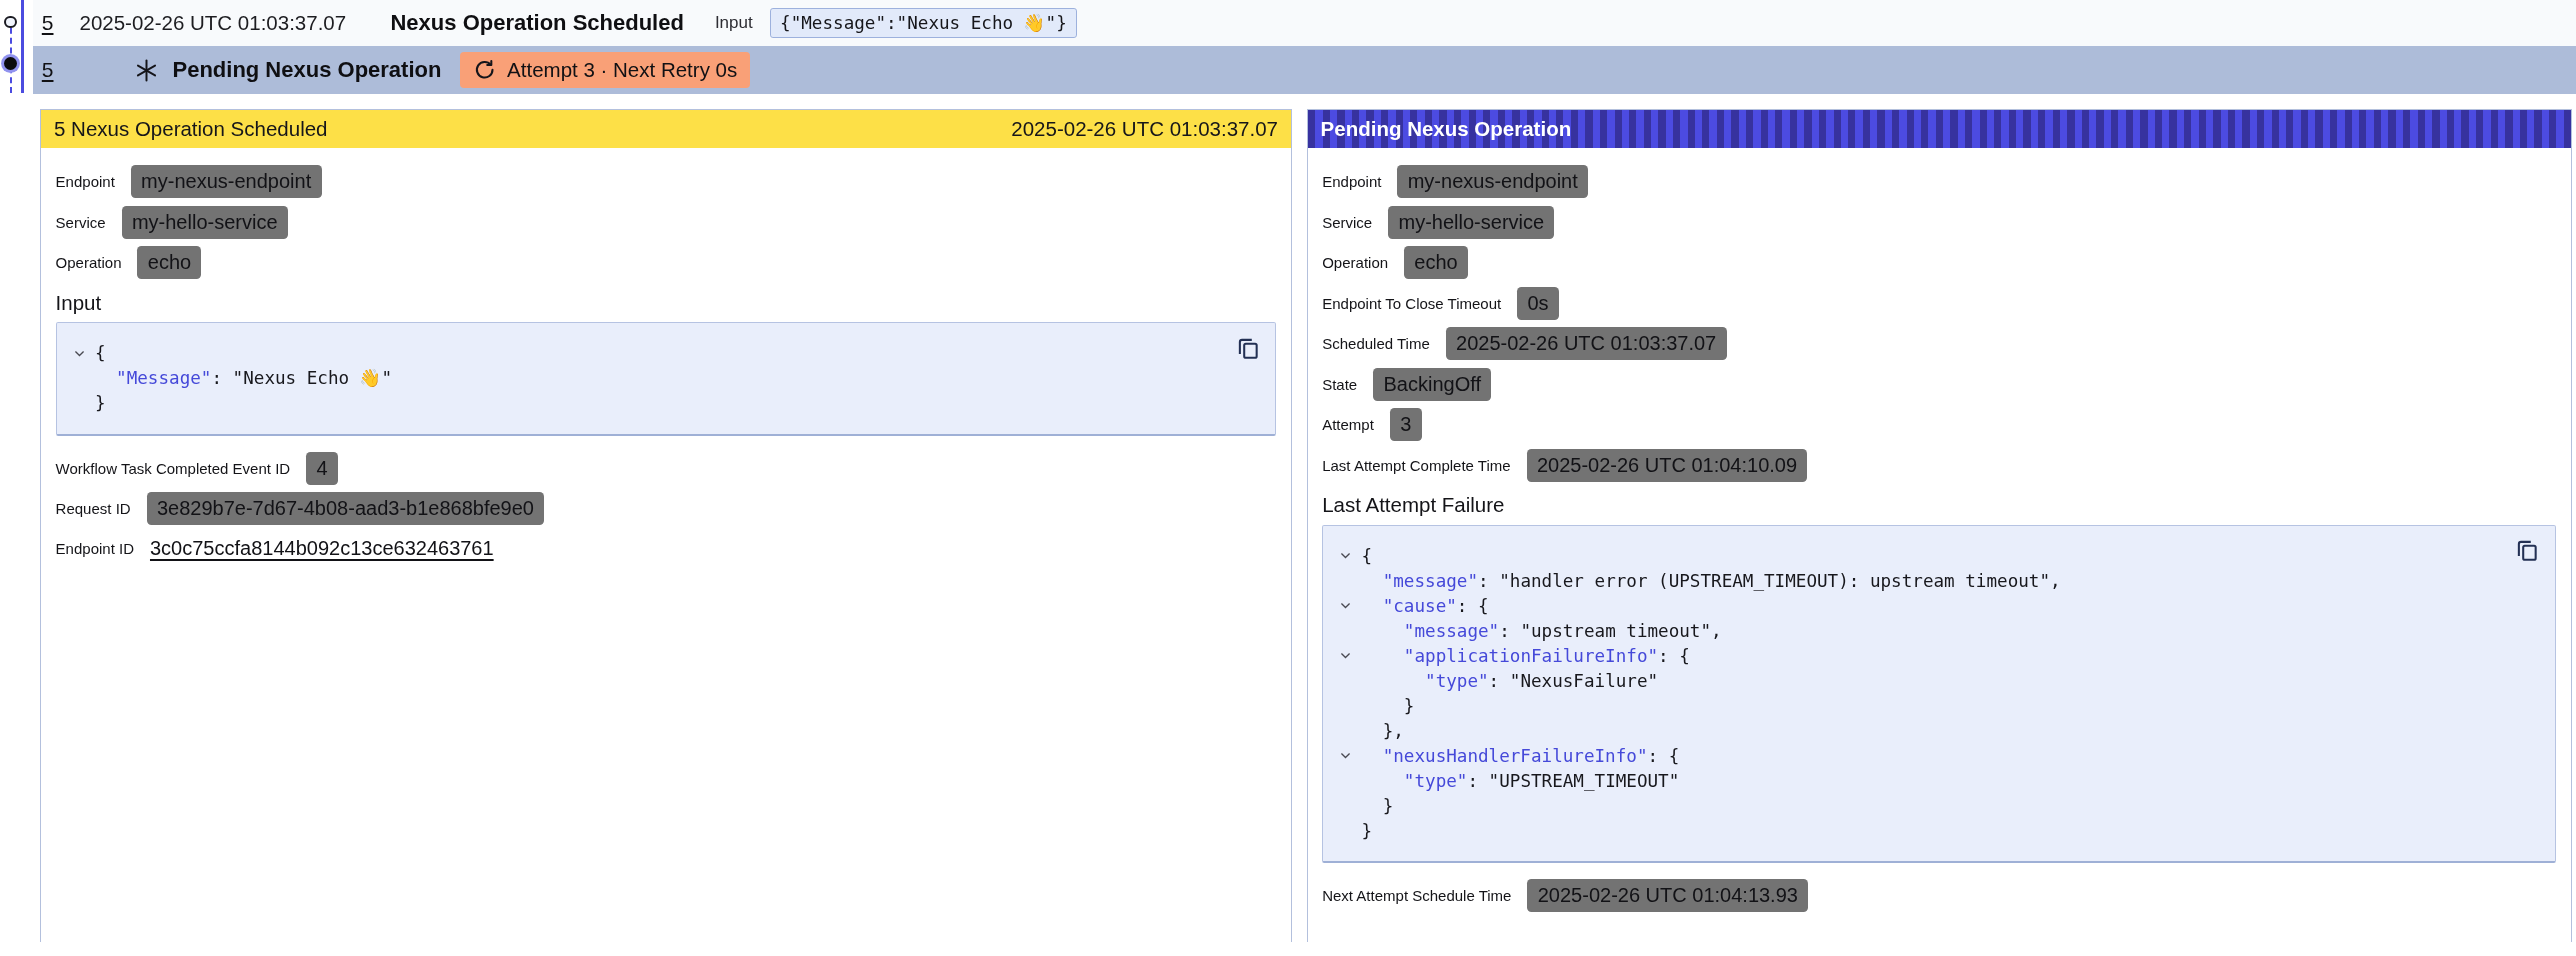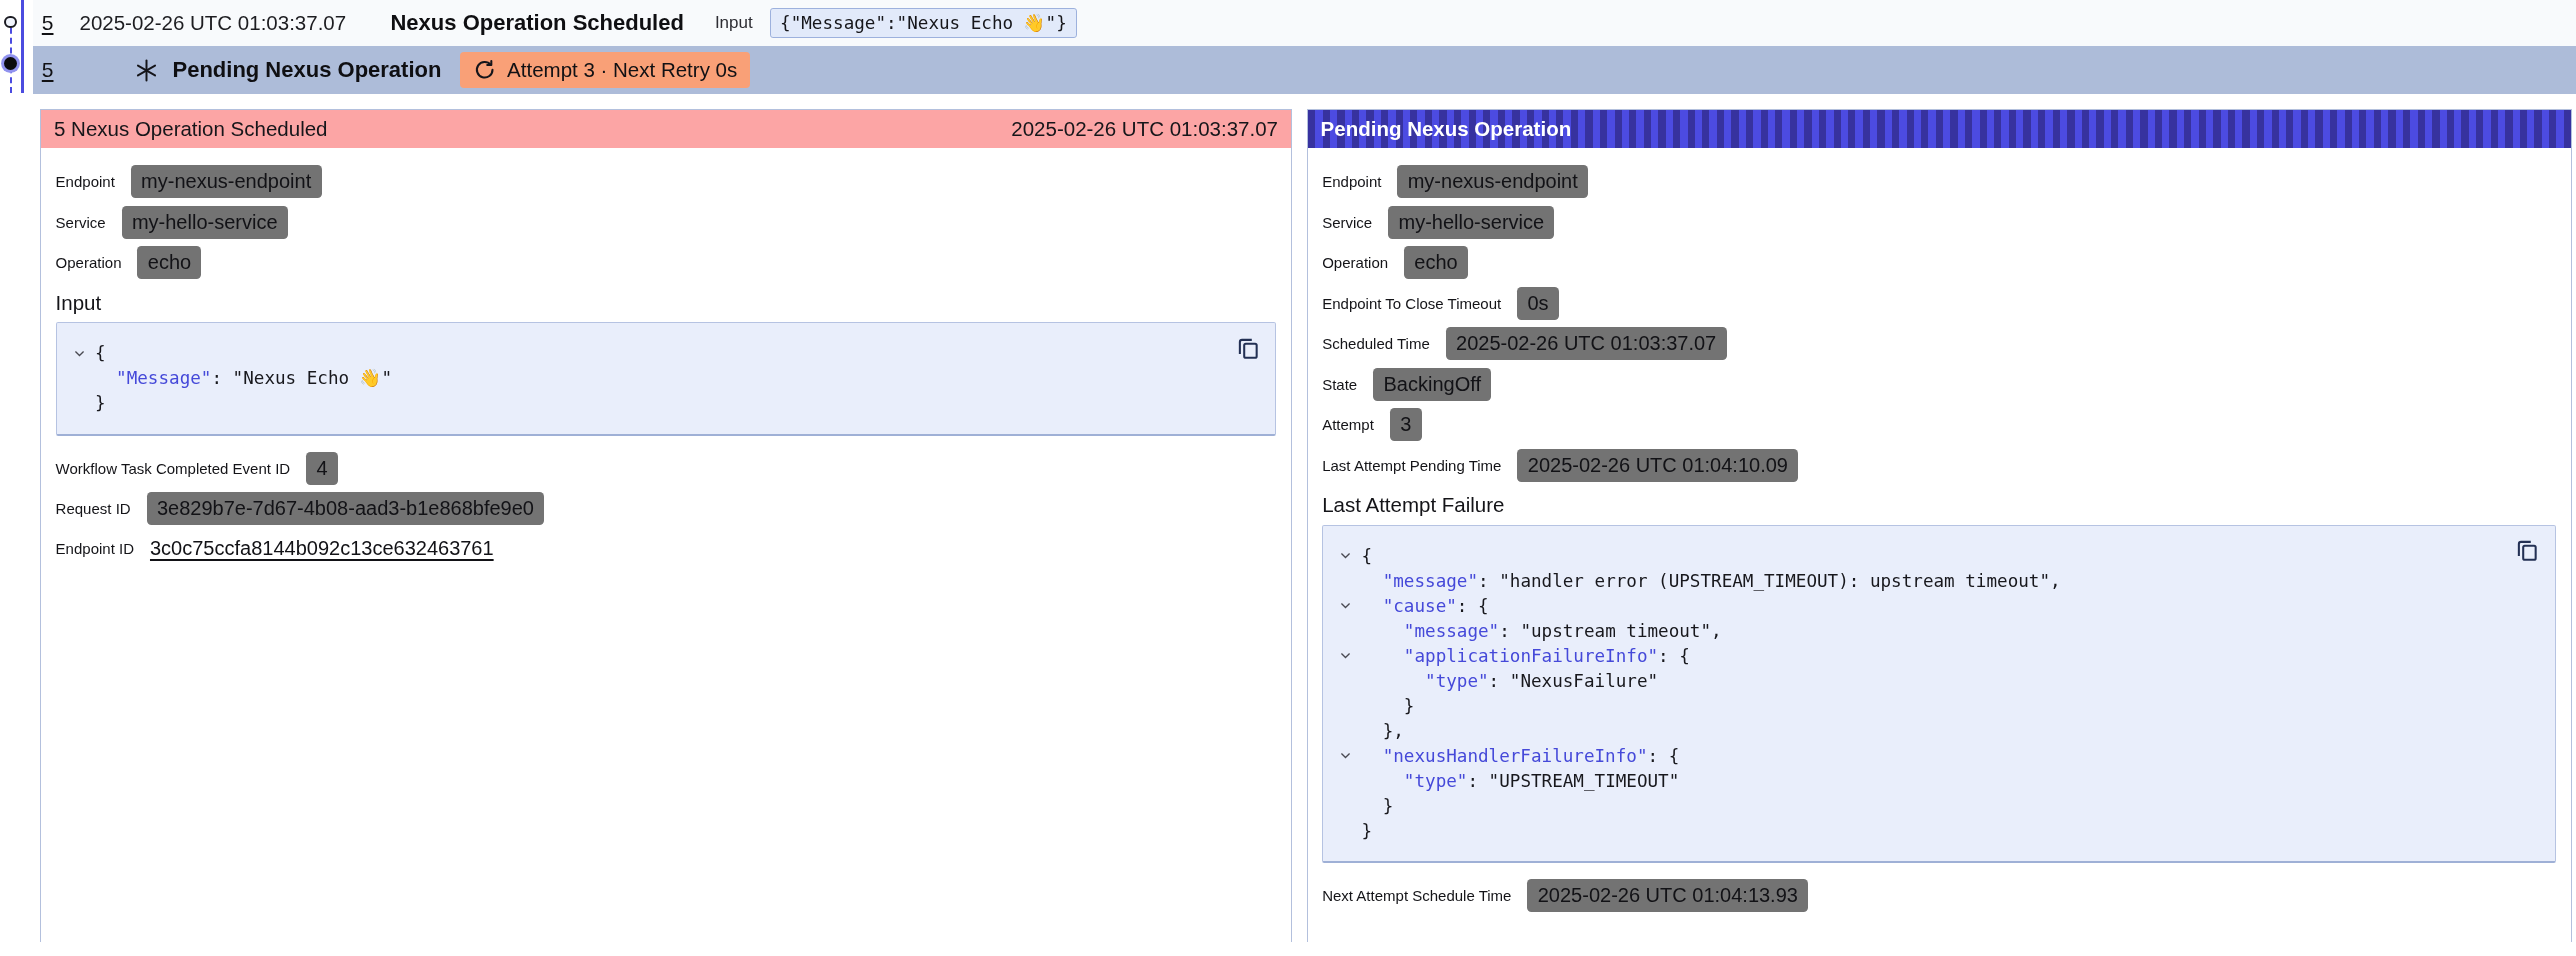"5 Nexus Operation Scheduled" .panel-header.plain { background: #fca5a5 -> #fde047 }
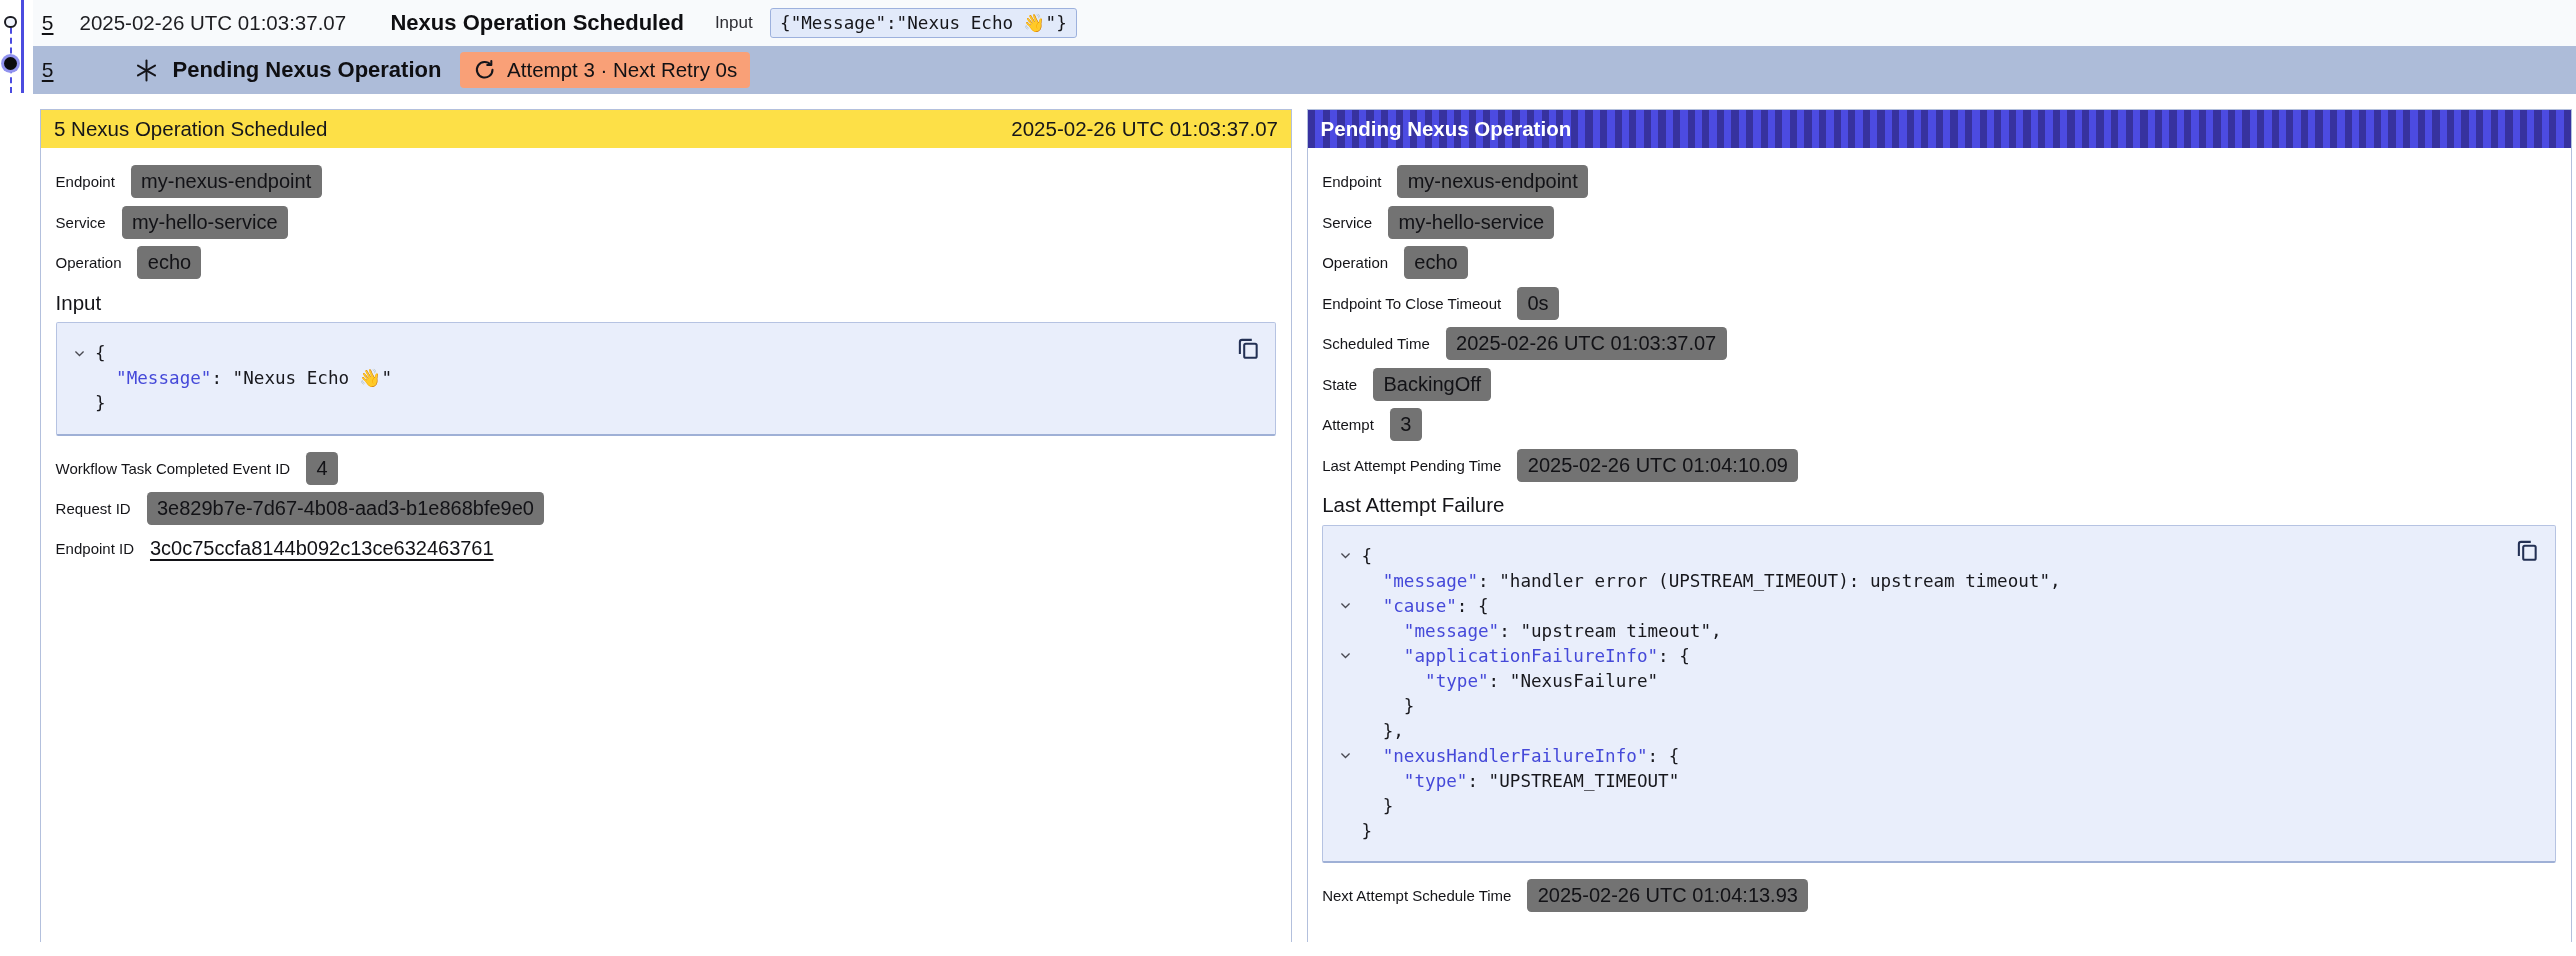"Last Attempt Pending Time" span.flabel { text: Pending -> Complete }
